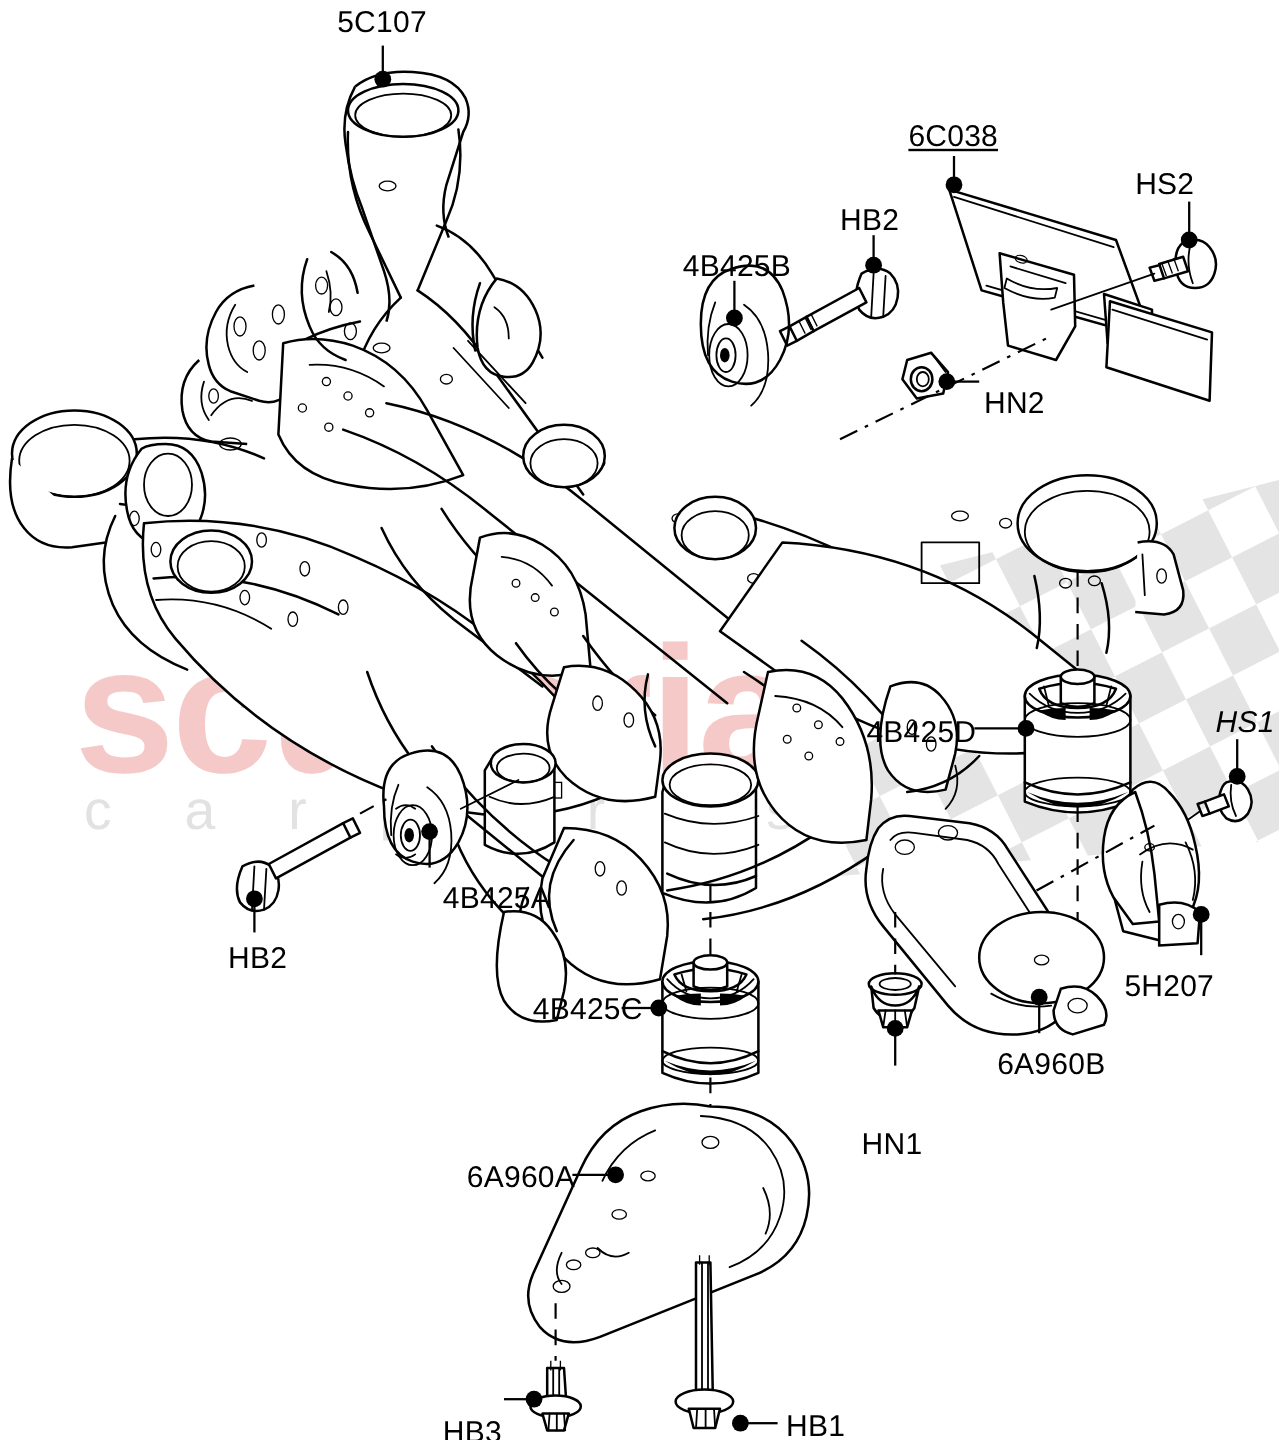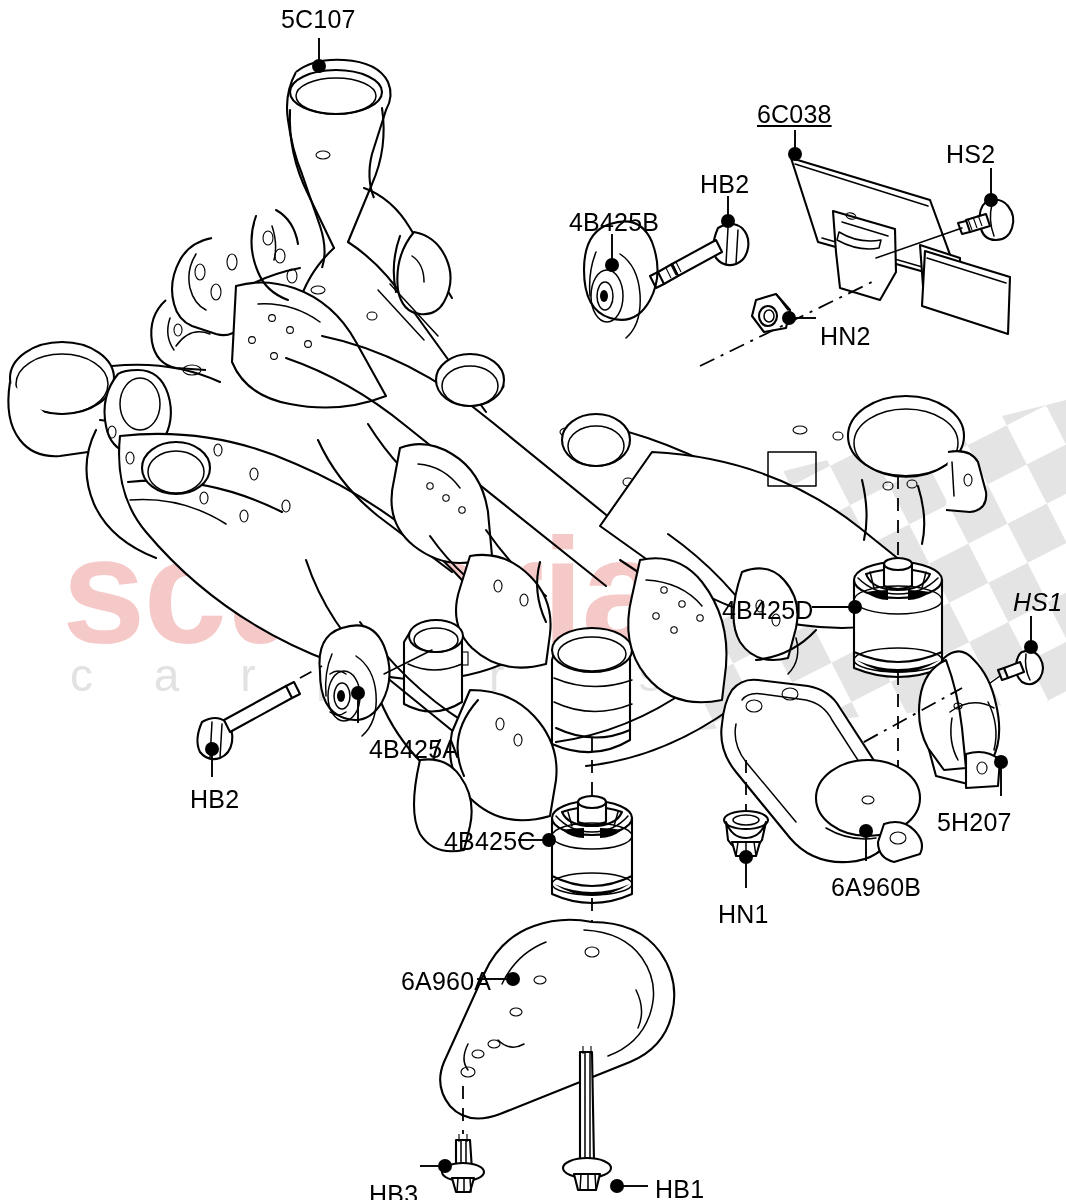"HN1" div.label { top: 900px -> 940px }
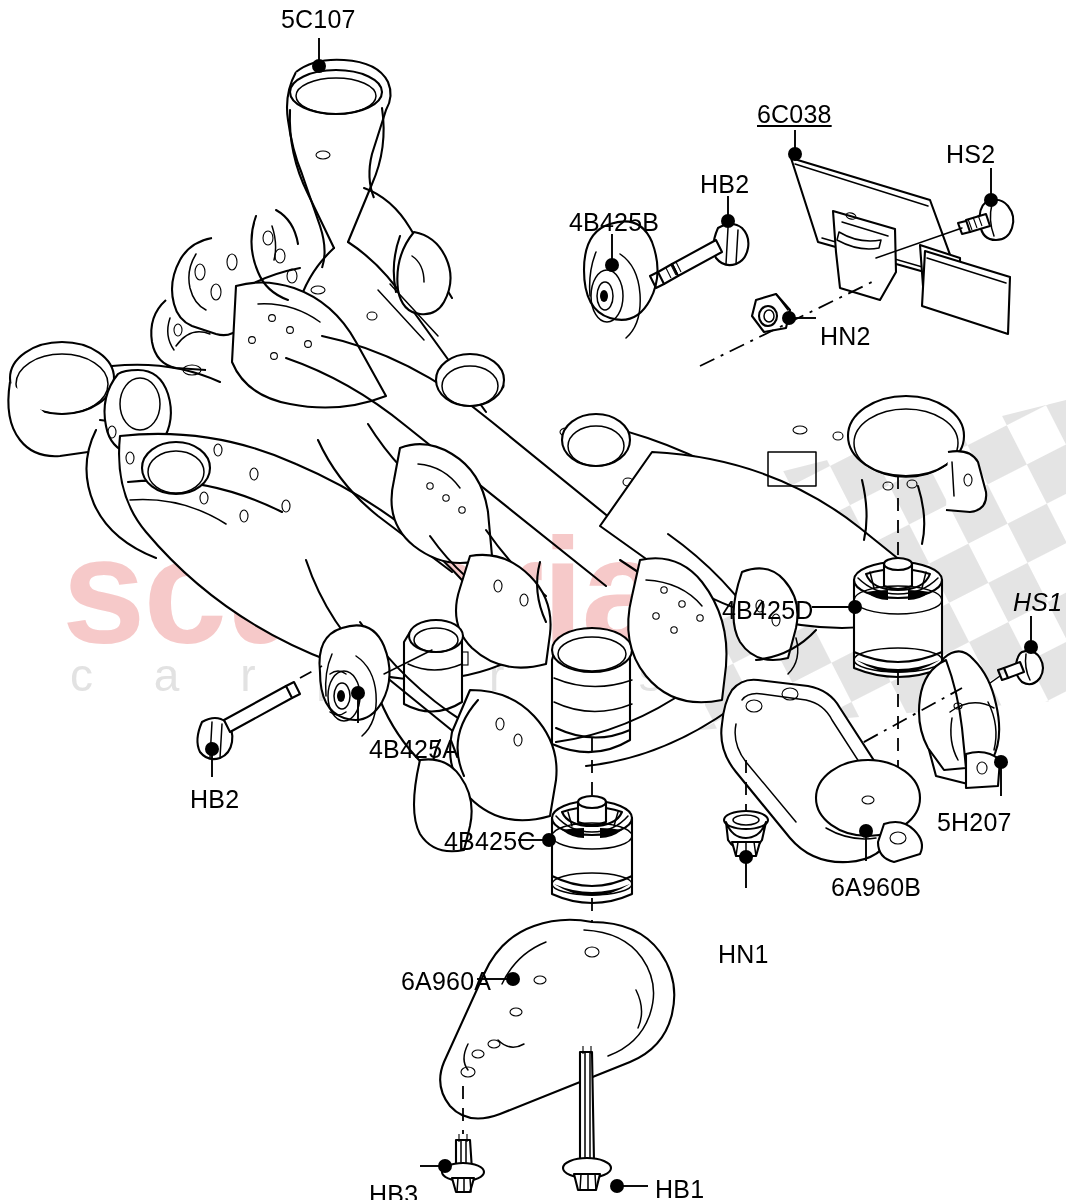"6A960A" div.label { margin-left: 12px -> none }
